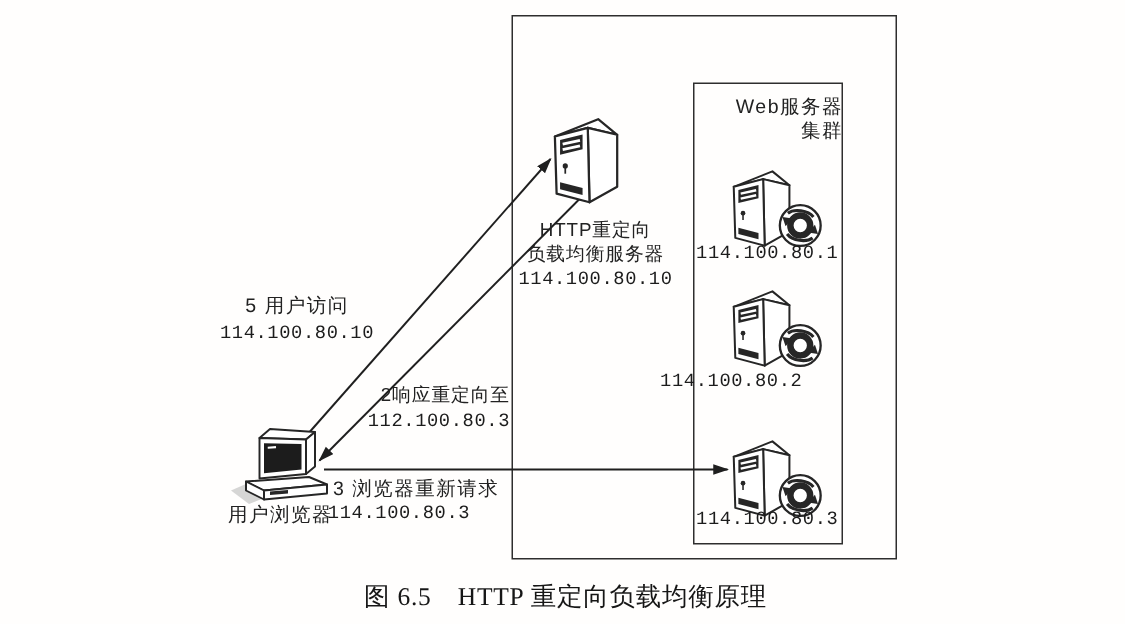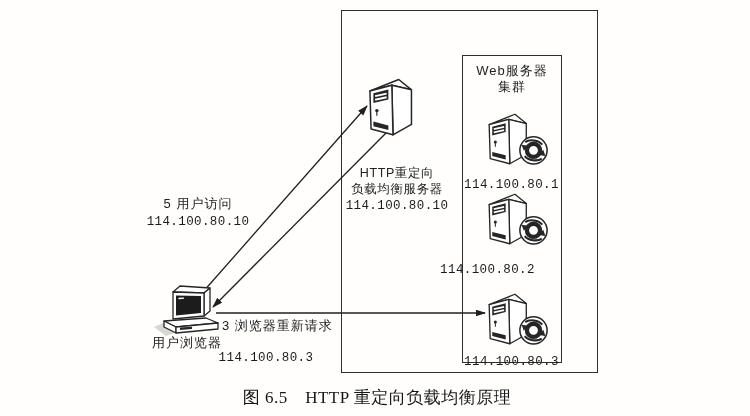"Web服务器" div.abs { text-align: none -> right }
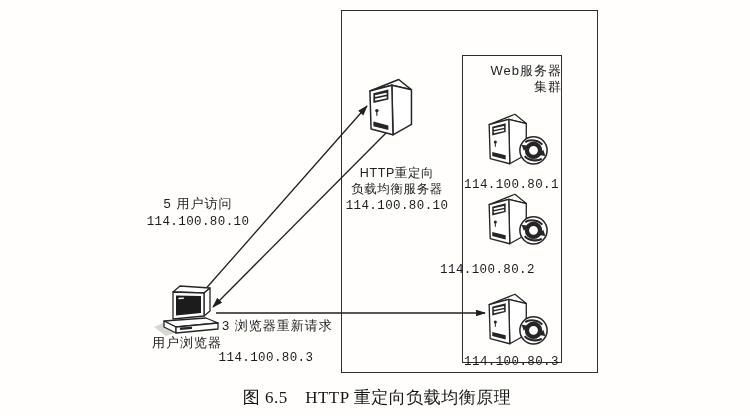"HTTP重定向" div.abs { margin-top: 20px -> none }
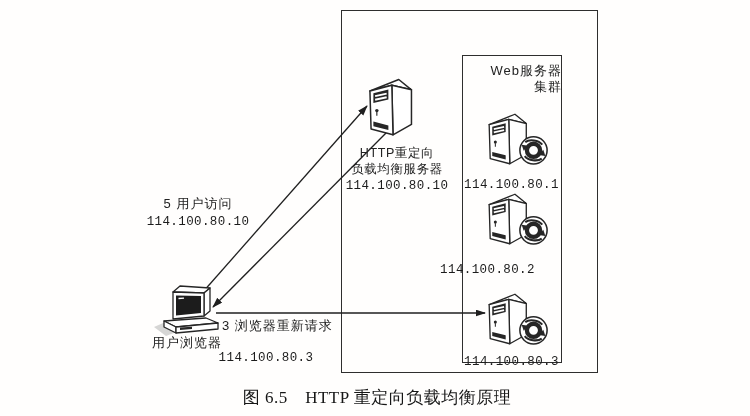"114.100.80.1" .mono { margin-top: 16px -> none }
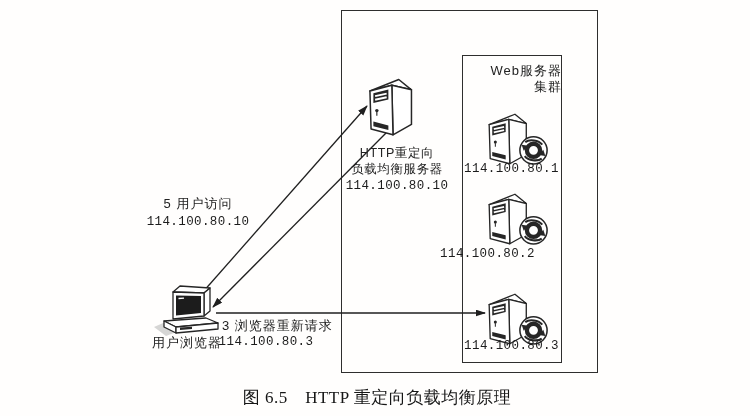"2响应重定向至" div.abs { html: none -> <div> <div>2响应重定向至</div> <div>112.100.80.3</div> </div> }
